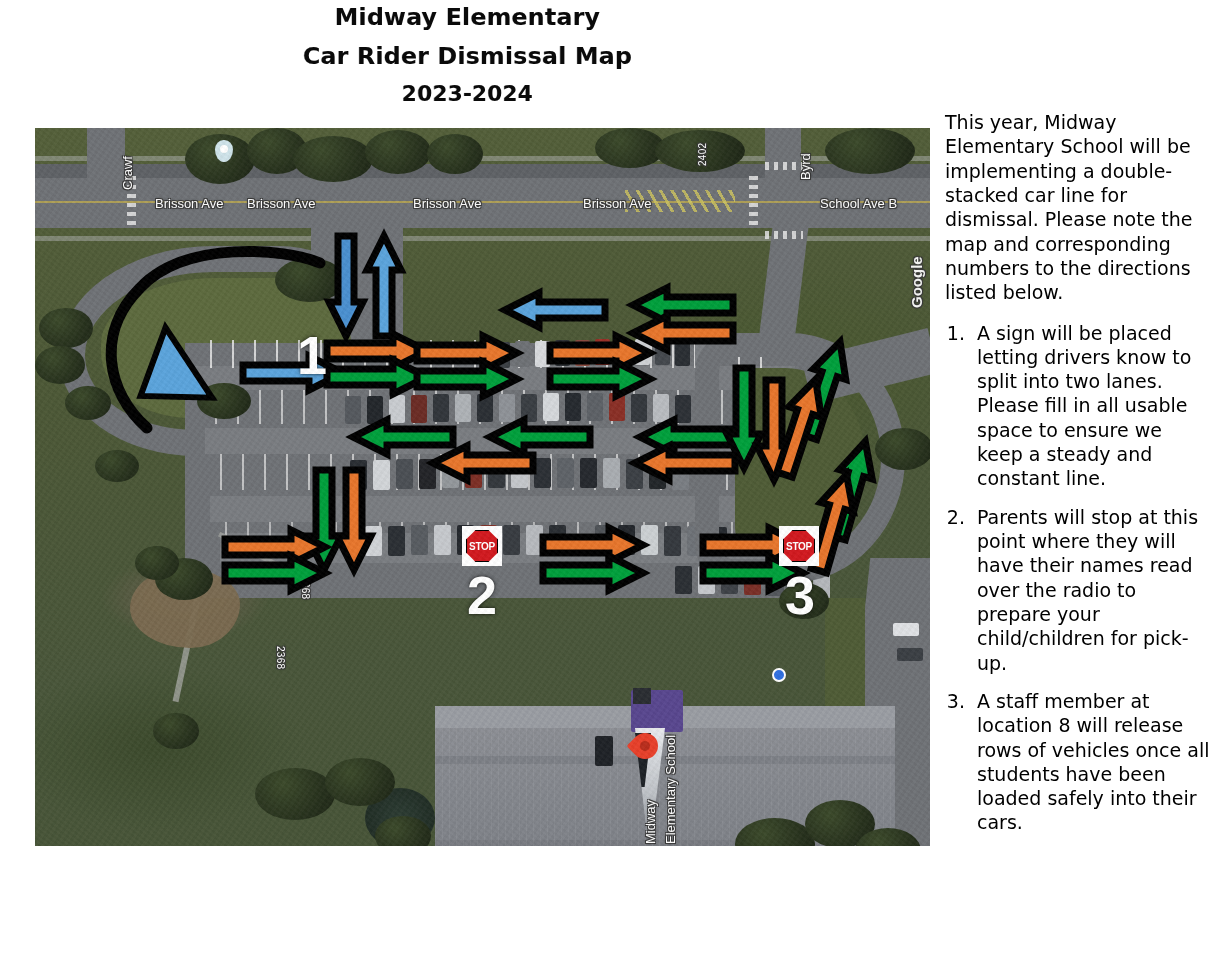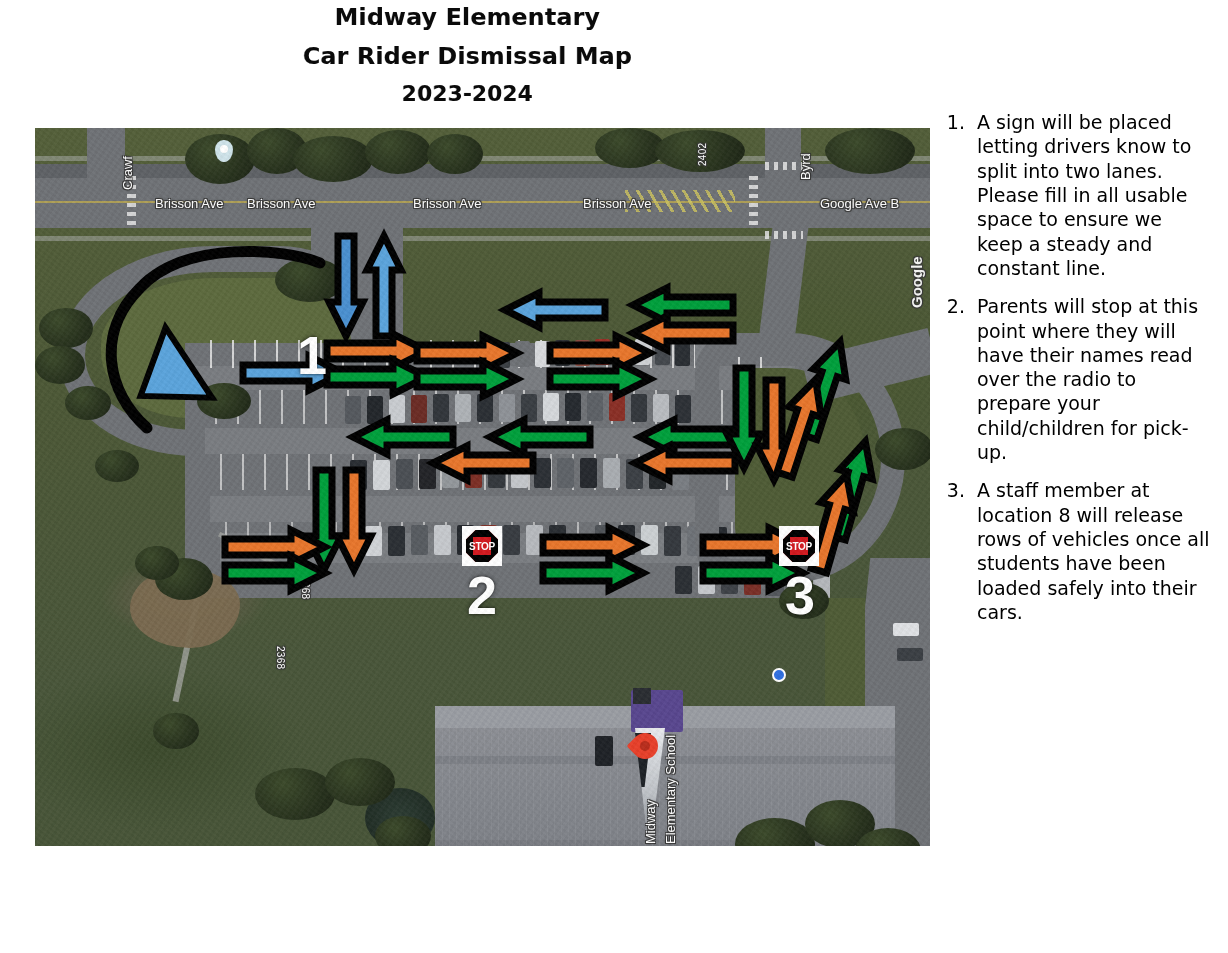"This year, Midway Elementary School" p { html: none -> <p>This year, Midway Elementary School will be implementing a double-stacked car line for dismissal. Please note the map and corresponding numbers to the directions listed below.</p> }
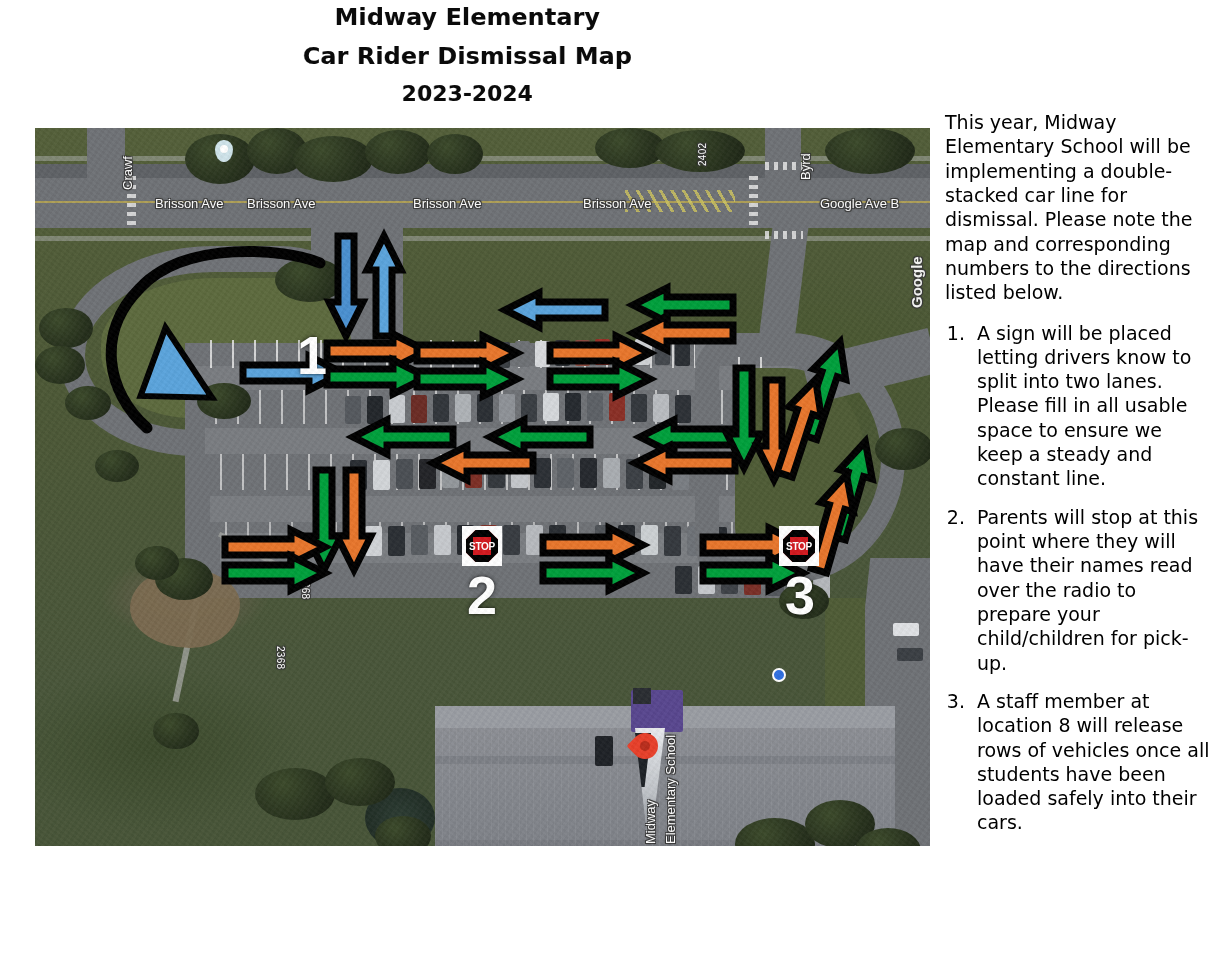"Google Ave B" div.maplabel { text: Google -> School }
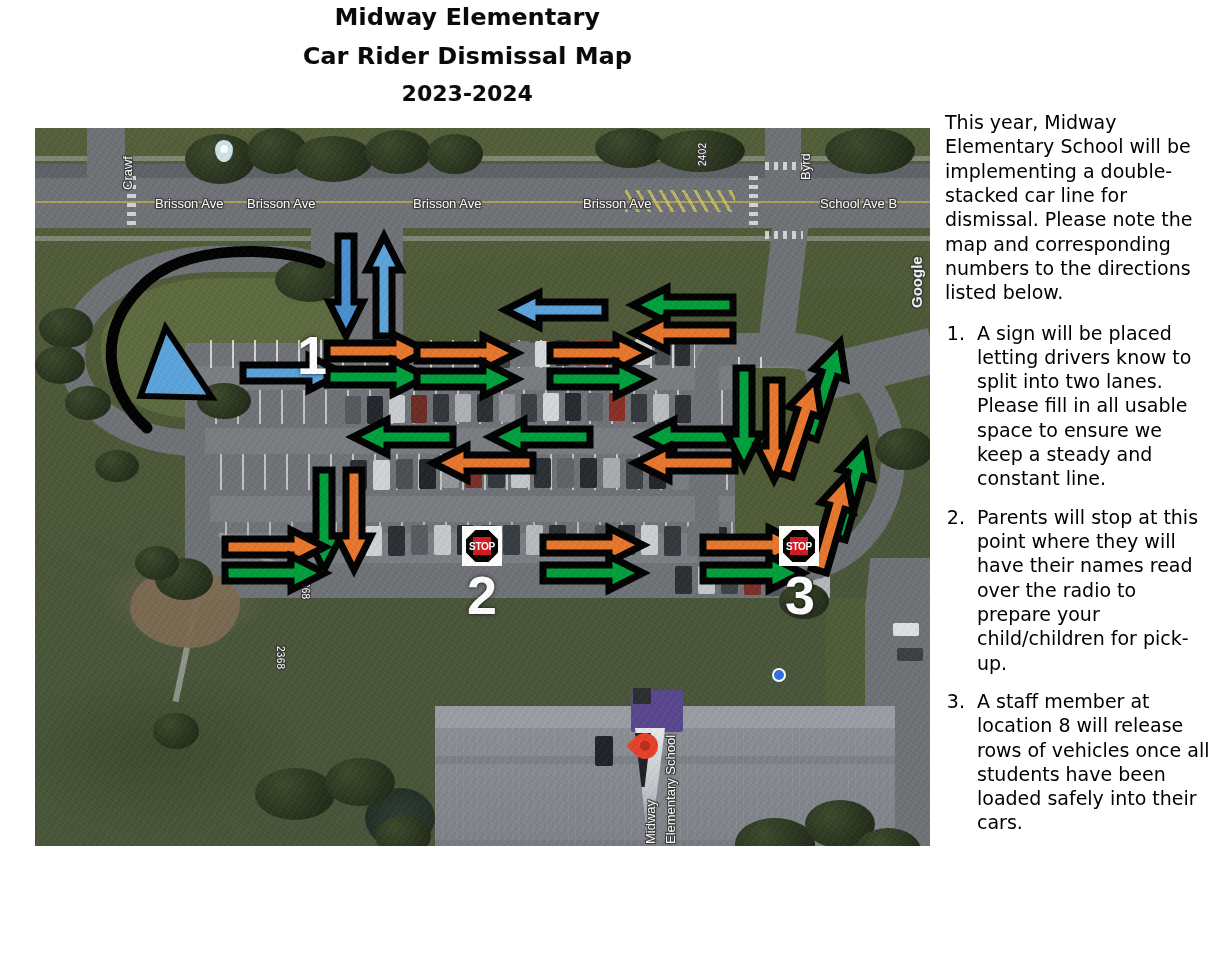"STOP" .octagon { border: 7px solid #000000 -> 1px solid #000000 }
